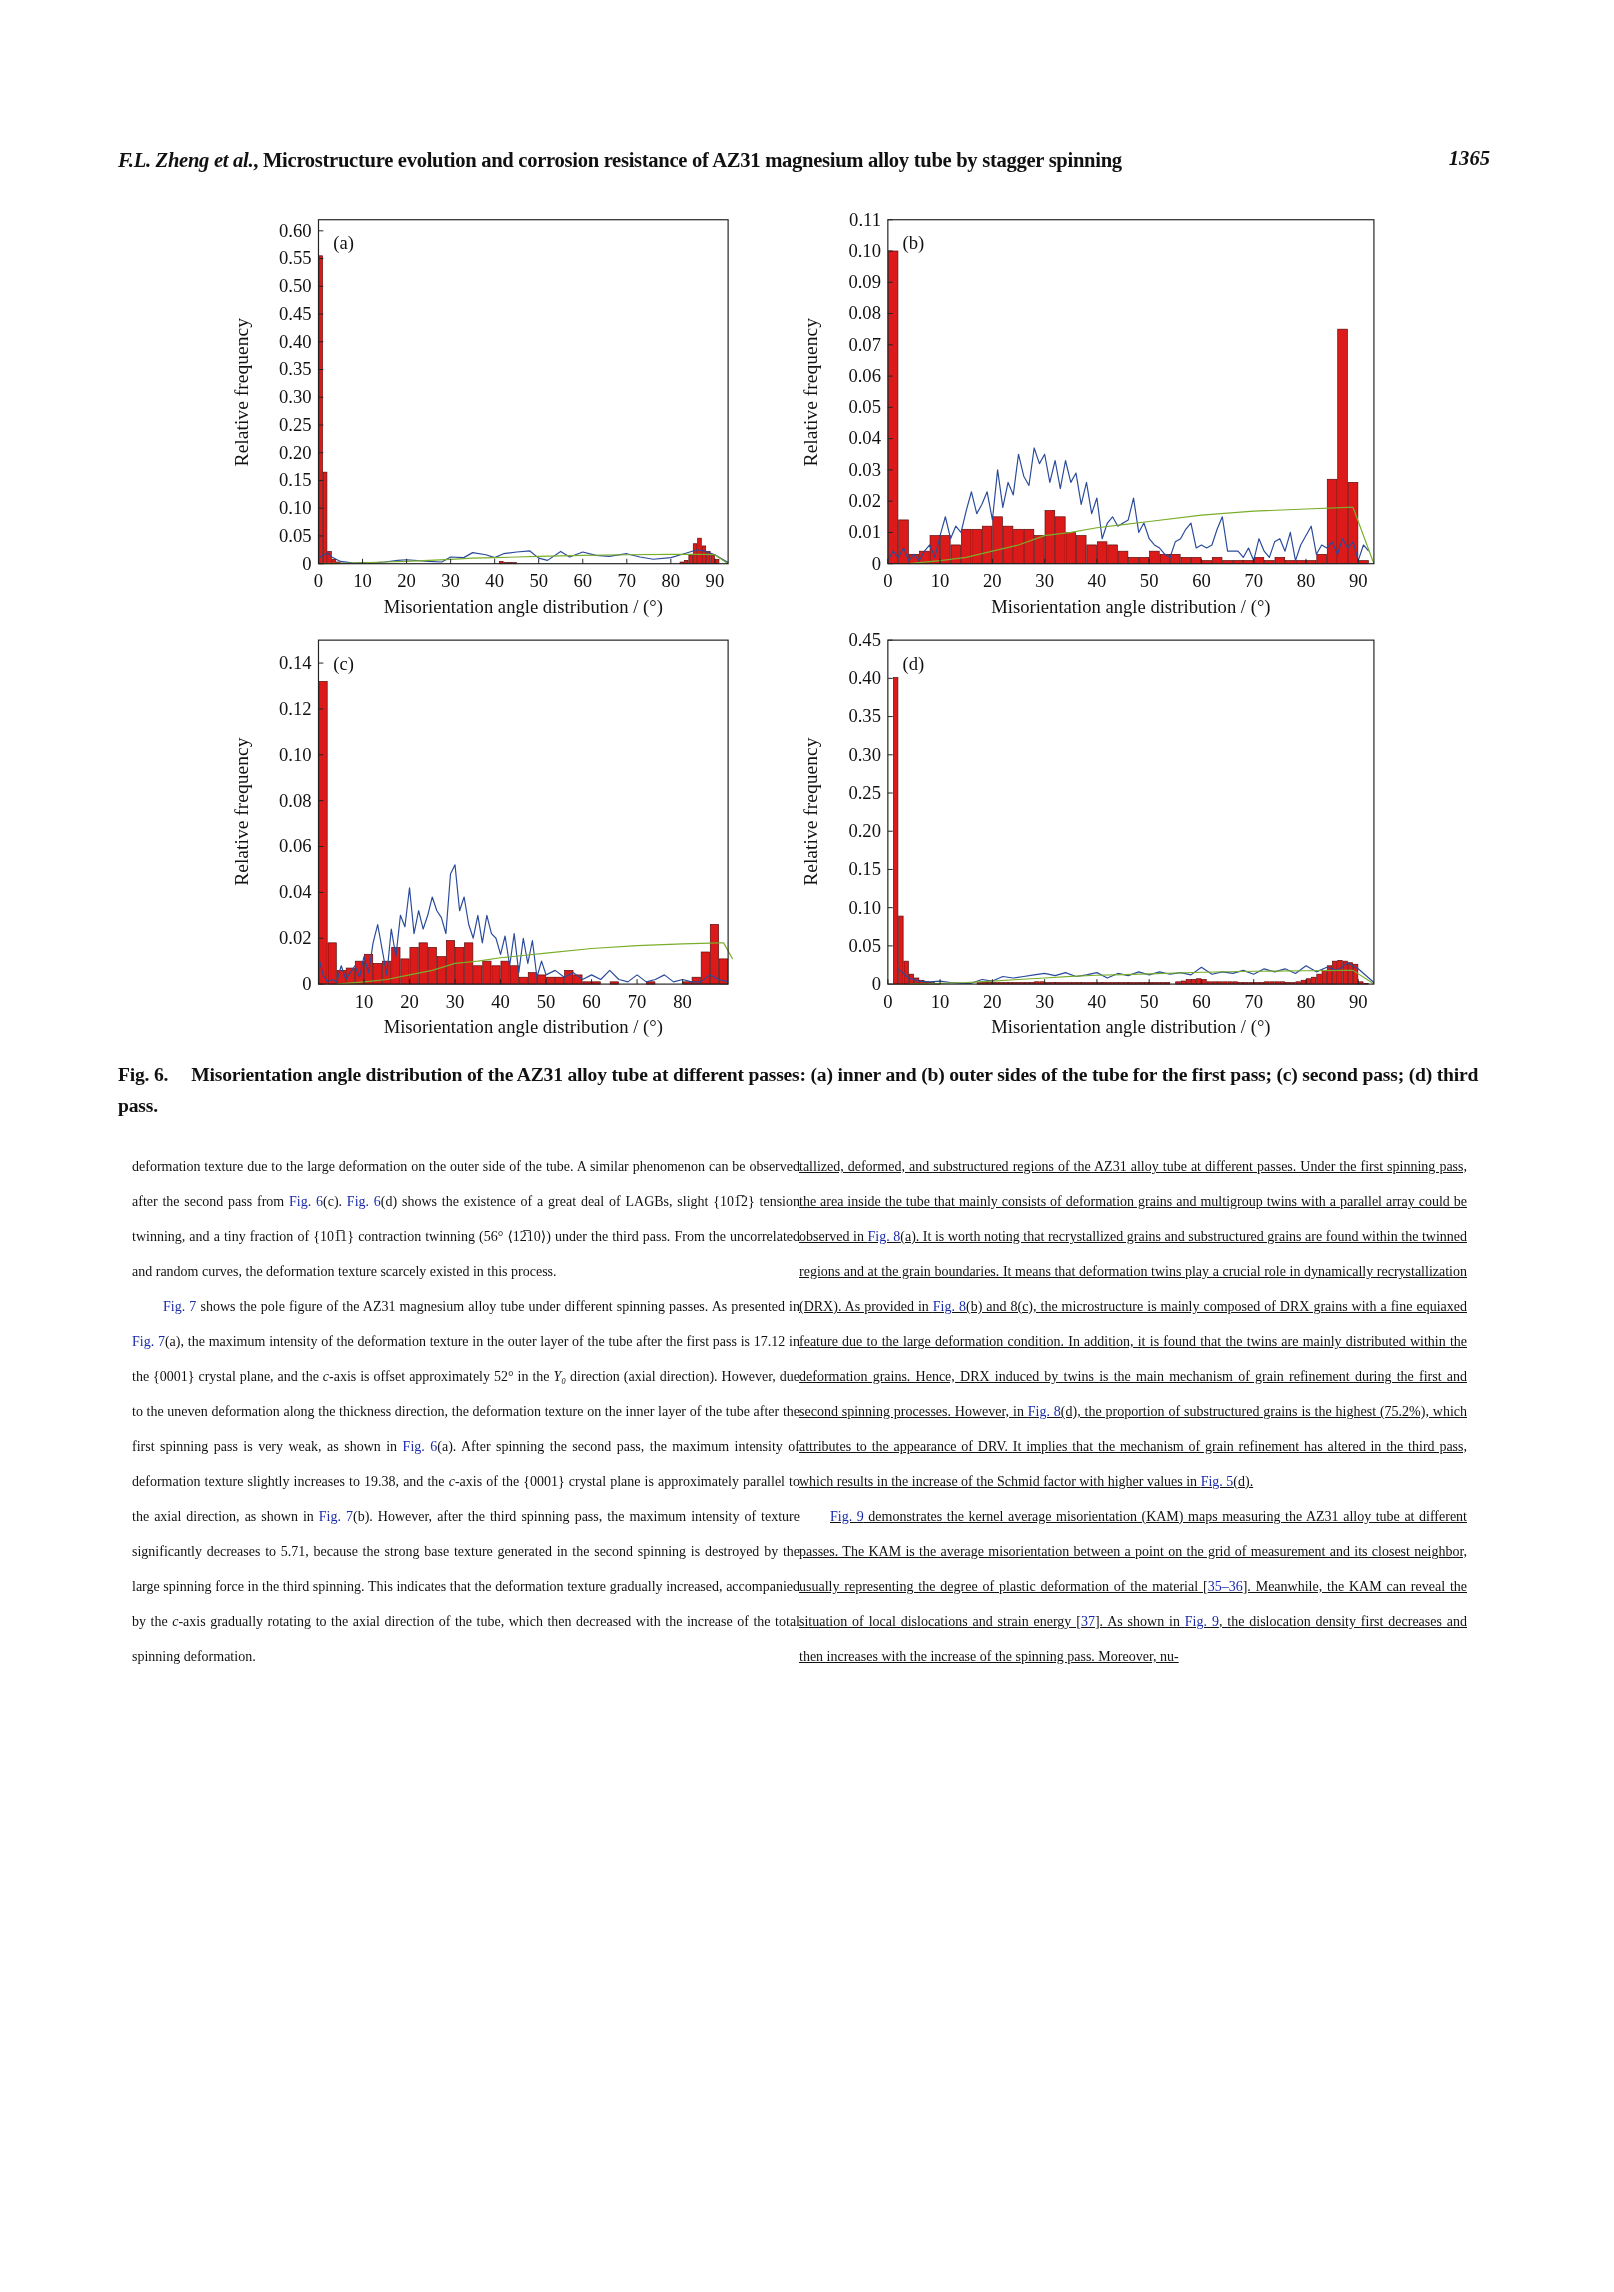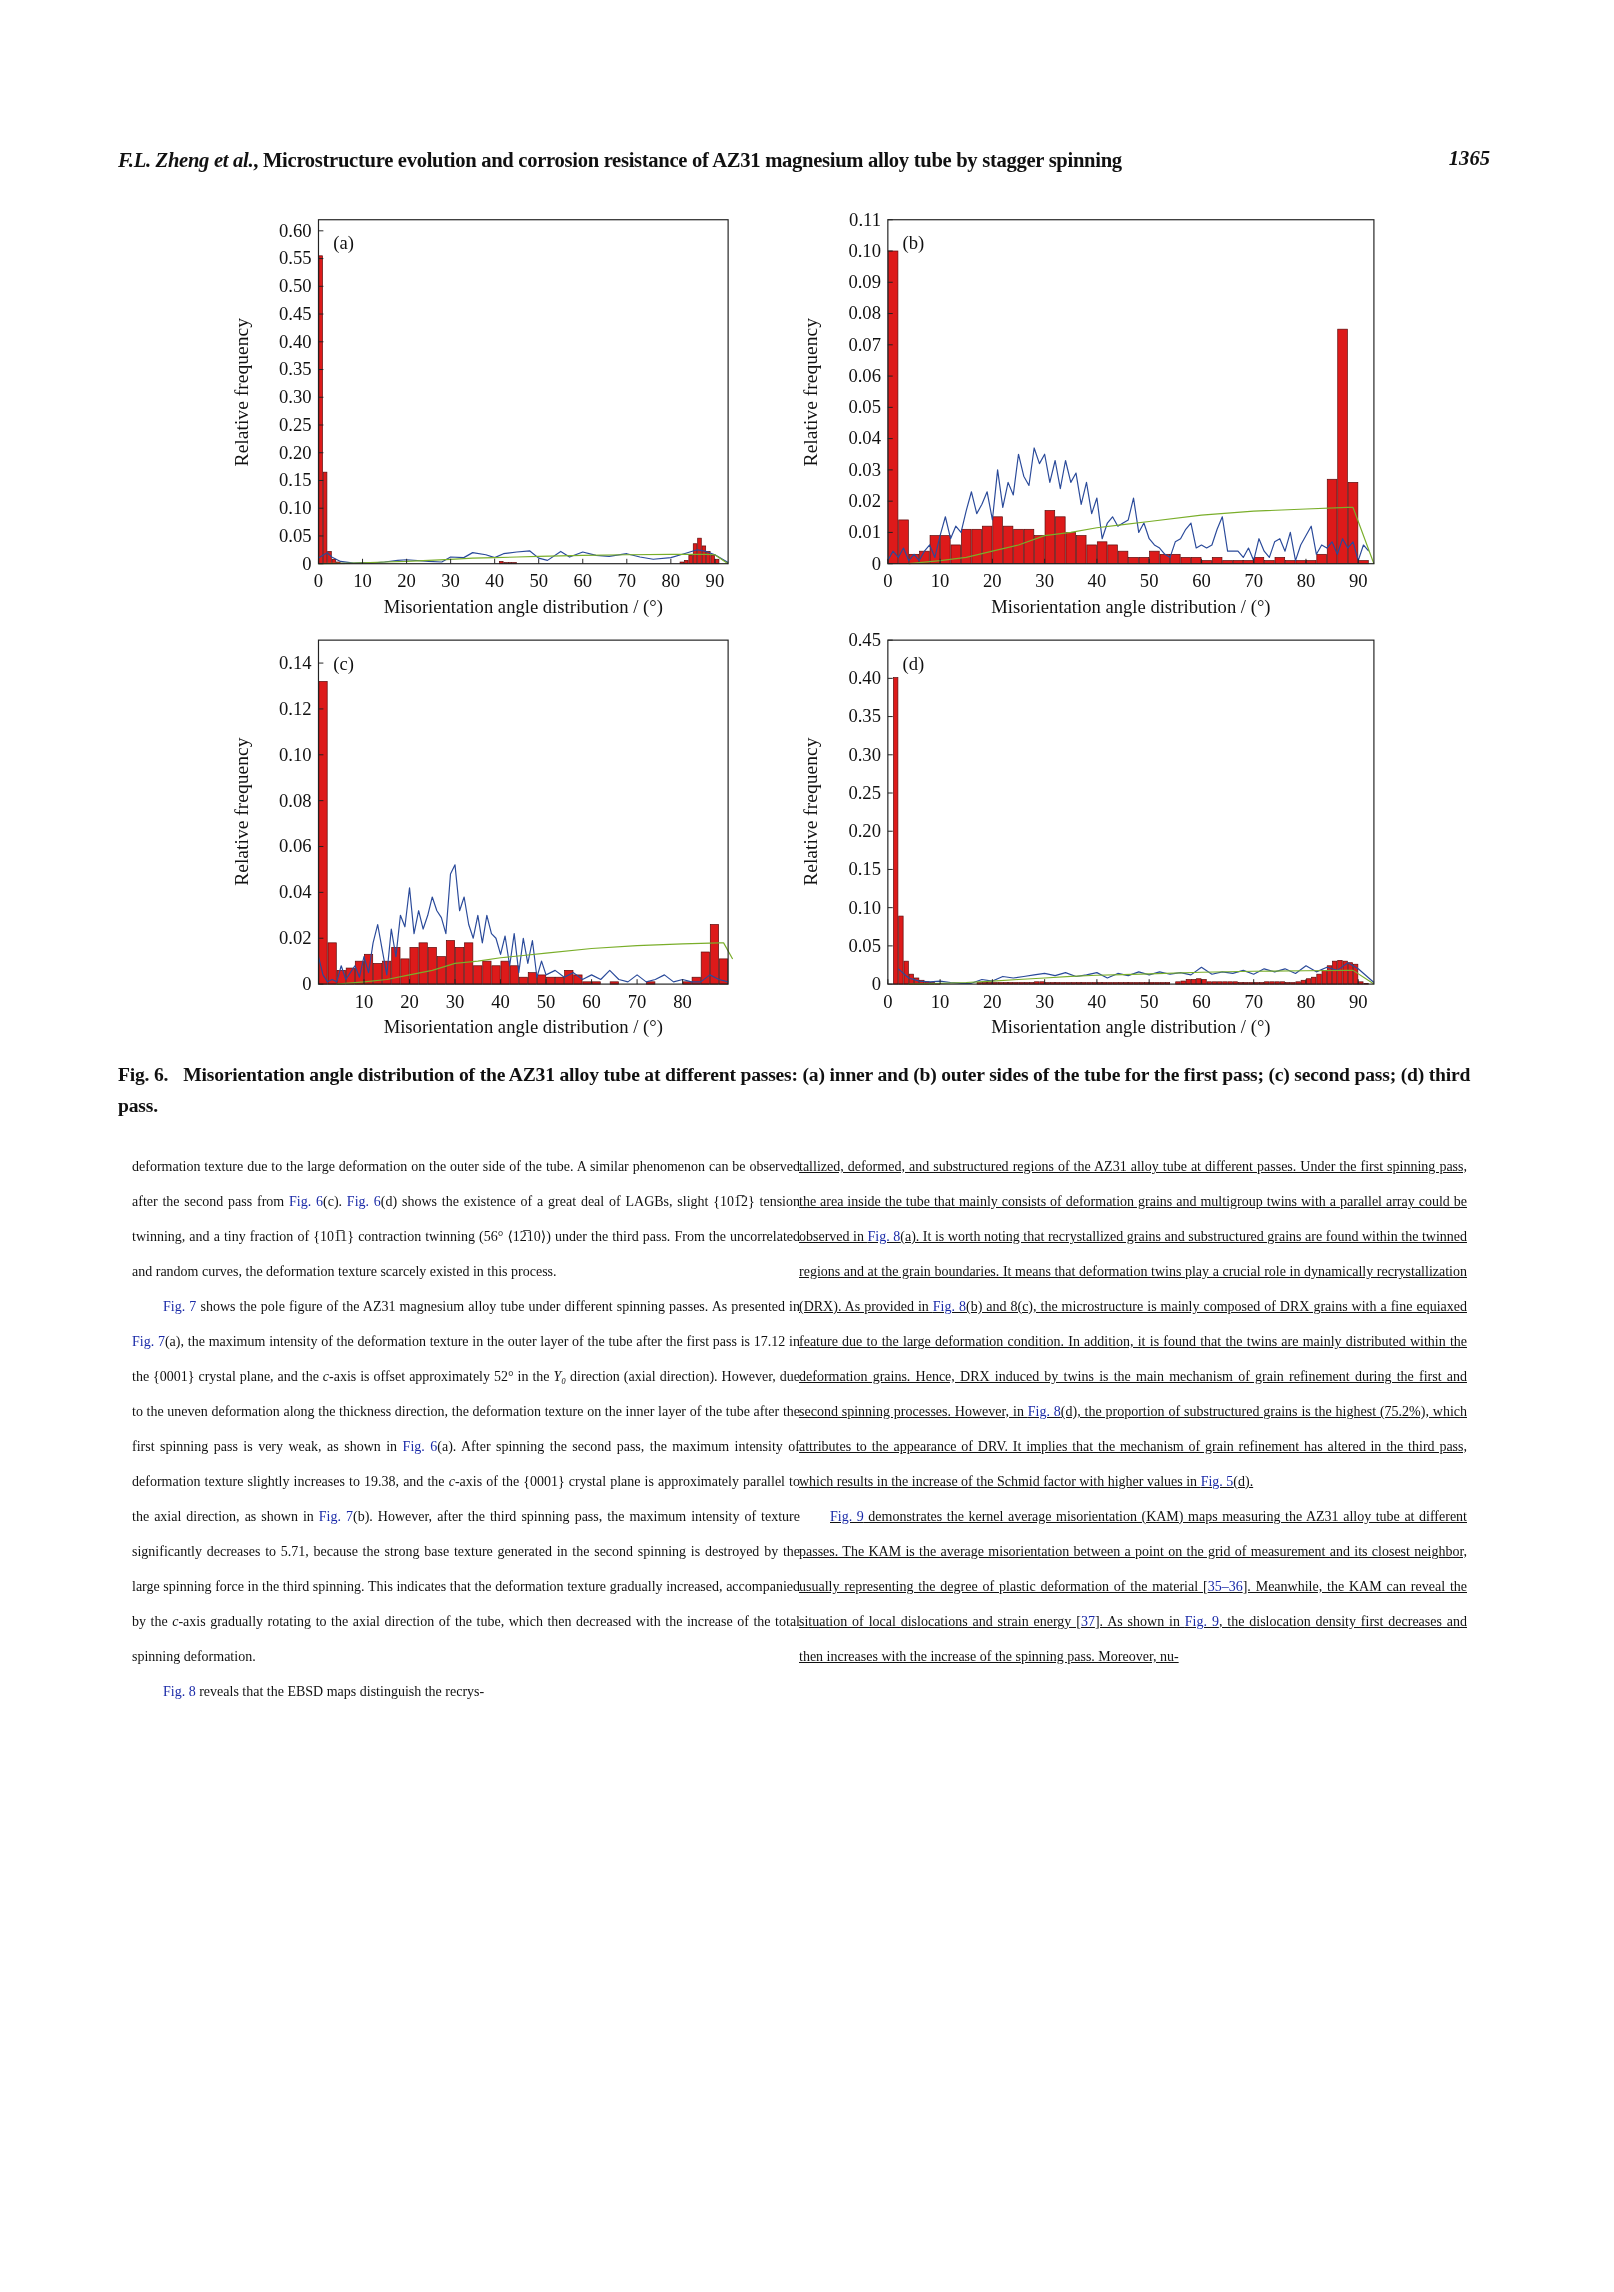"Fig. 6." .caption .lab { margin-right: 15px -> 23px }
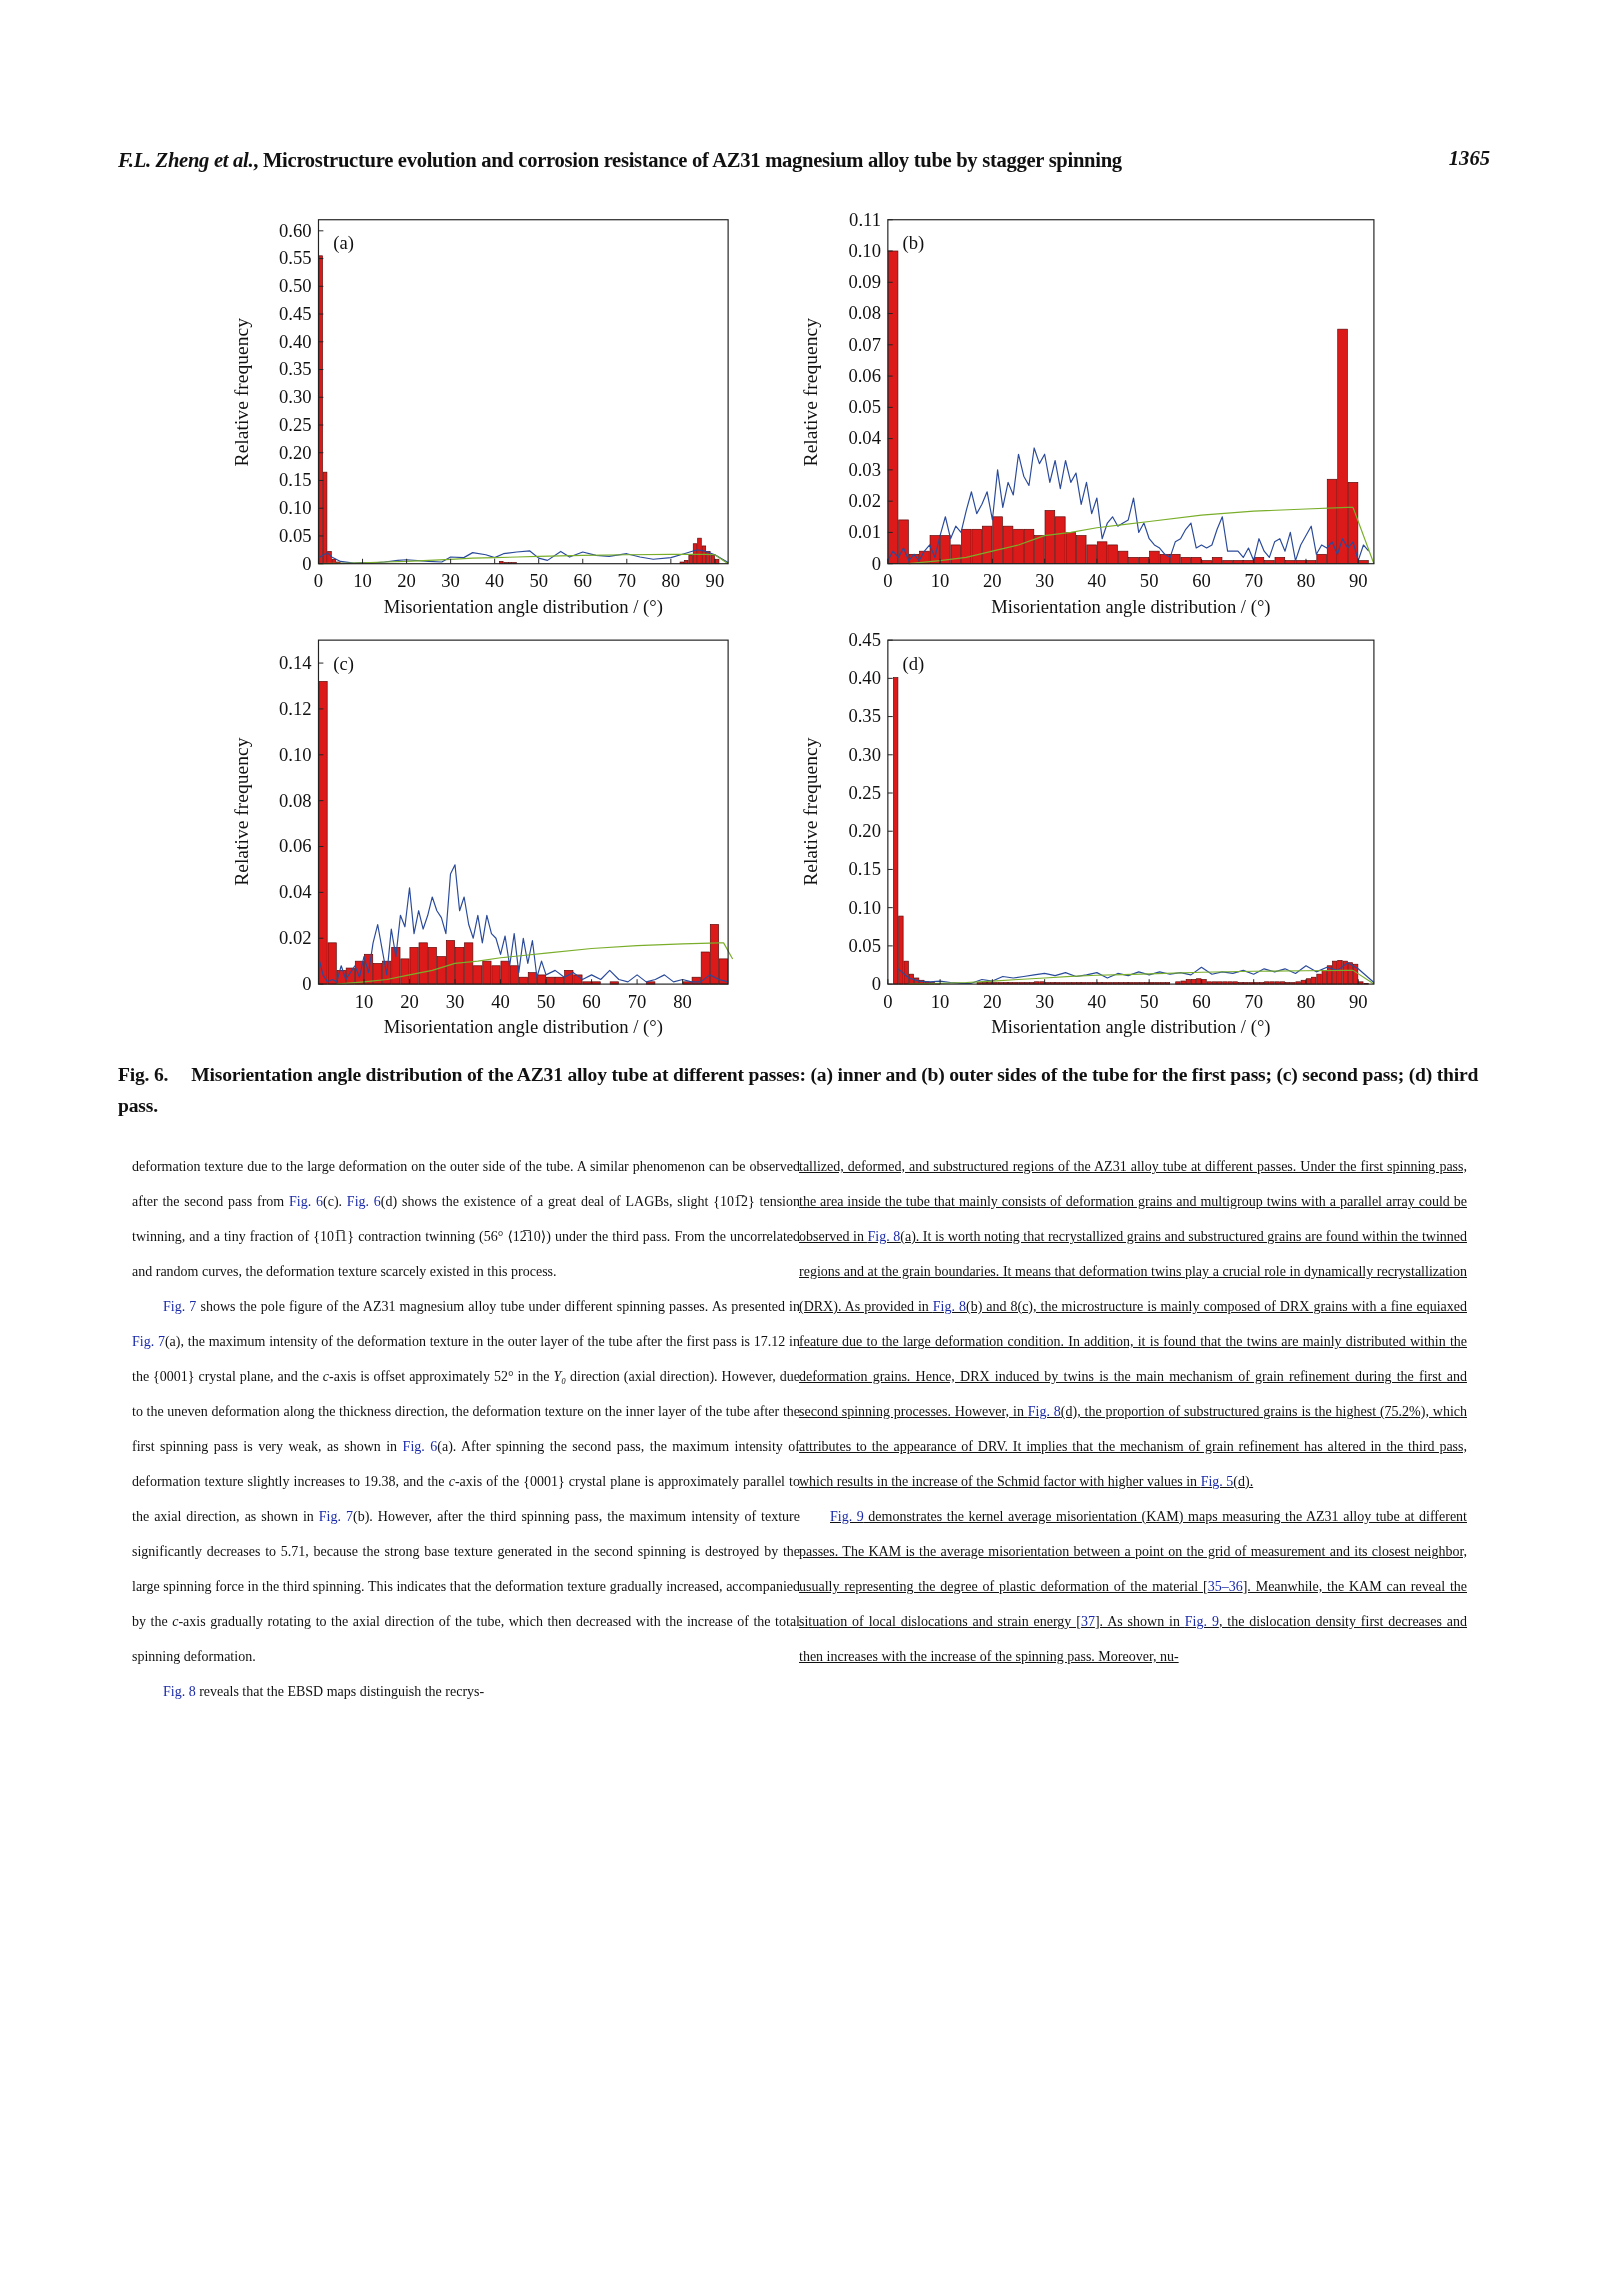"Fig. 8 reveals that the" p.ind { html: <p><a>Fig. 8</a><span> reveals that the EBSD maps distinguish the recrys-</span></p> -> none }
